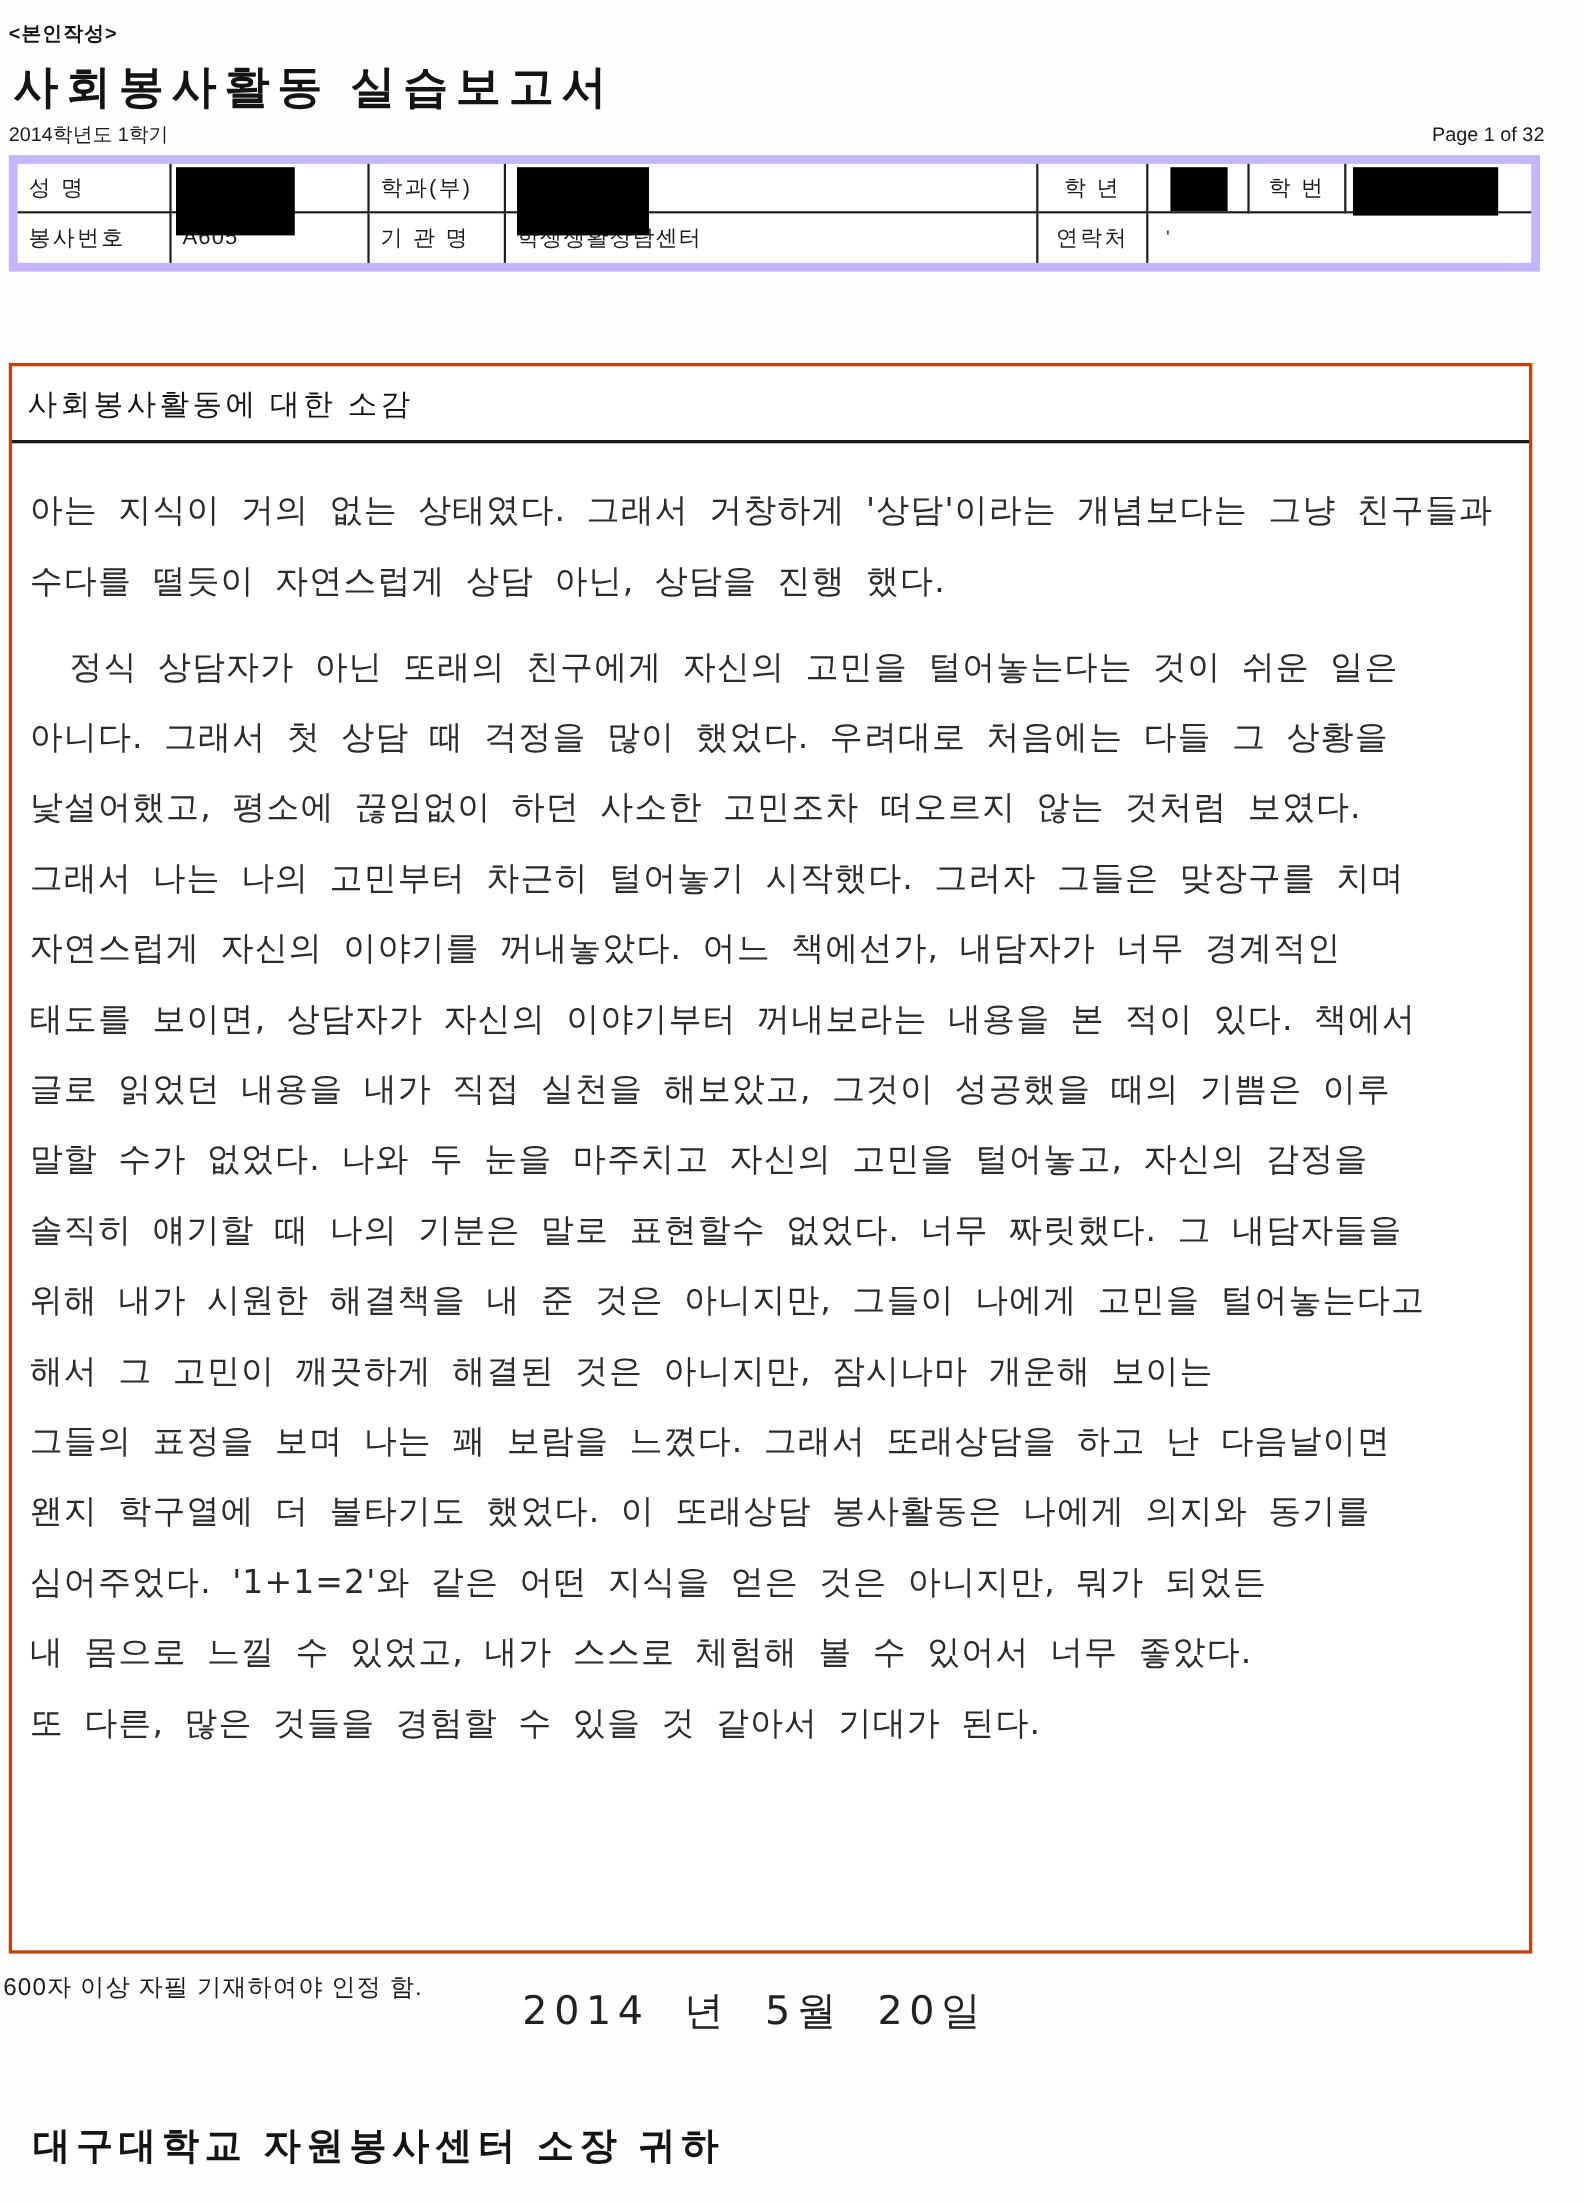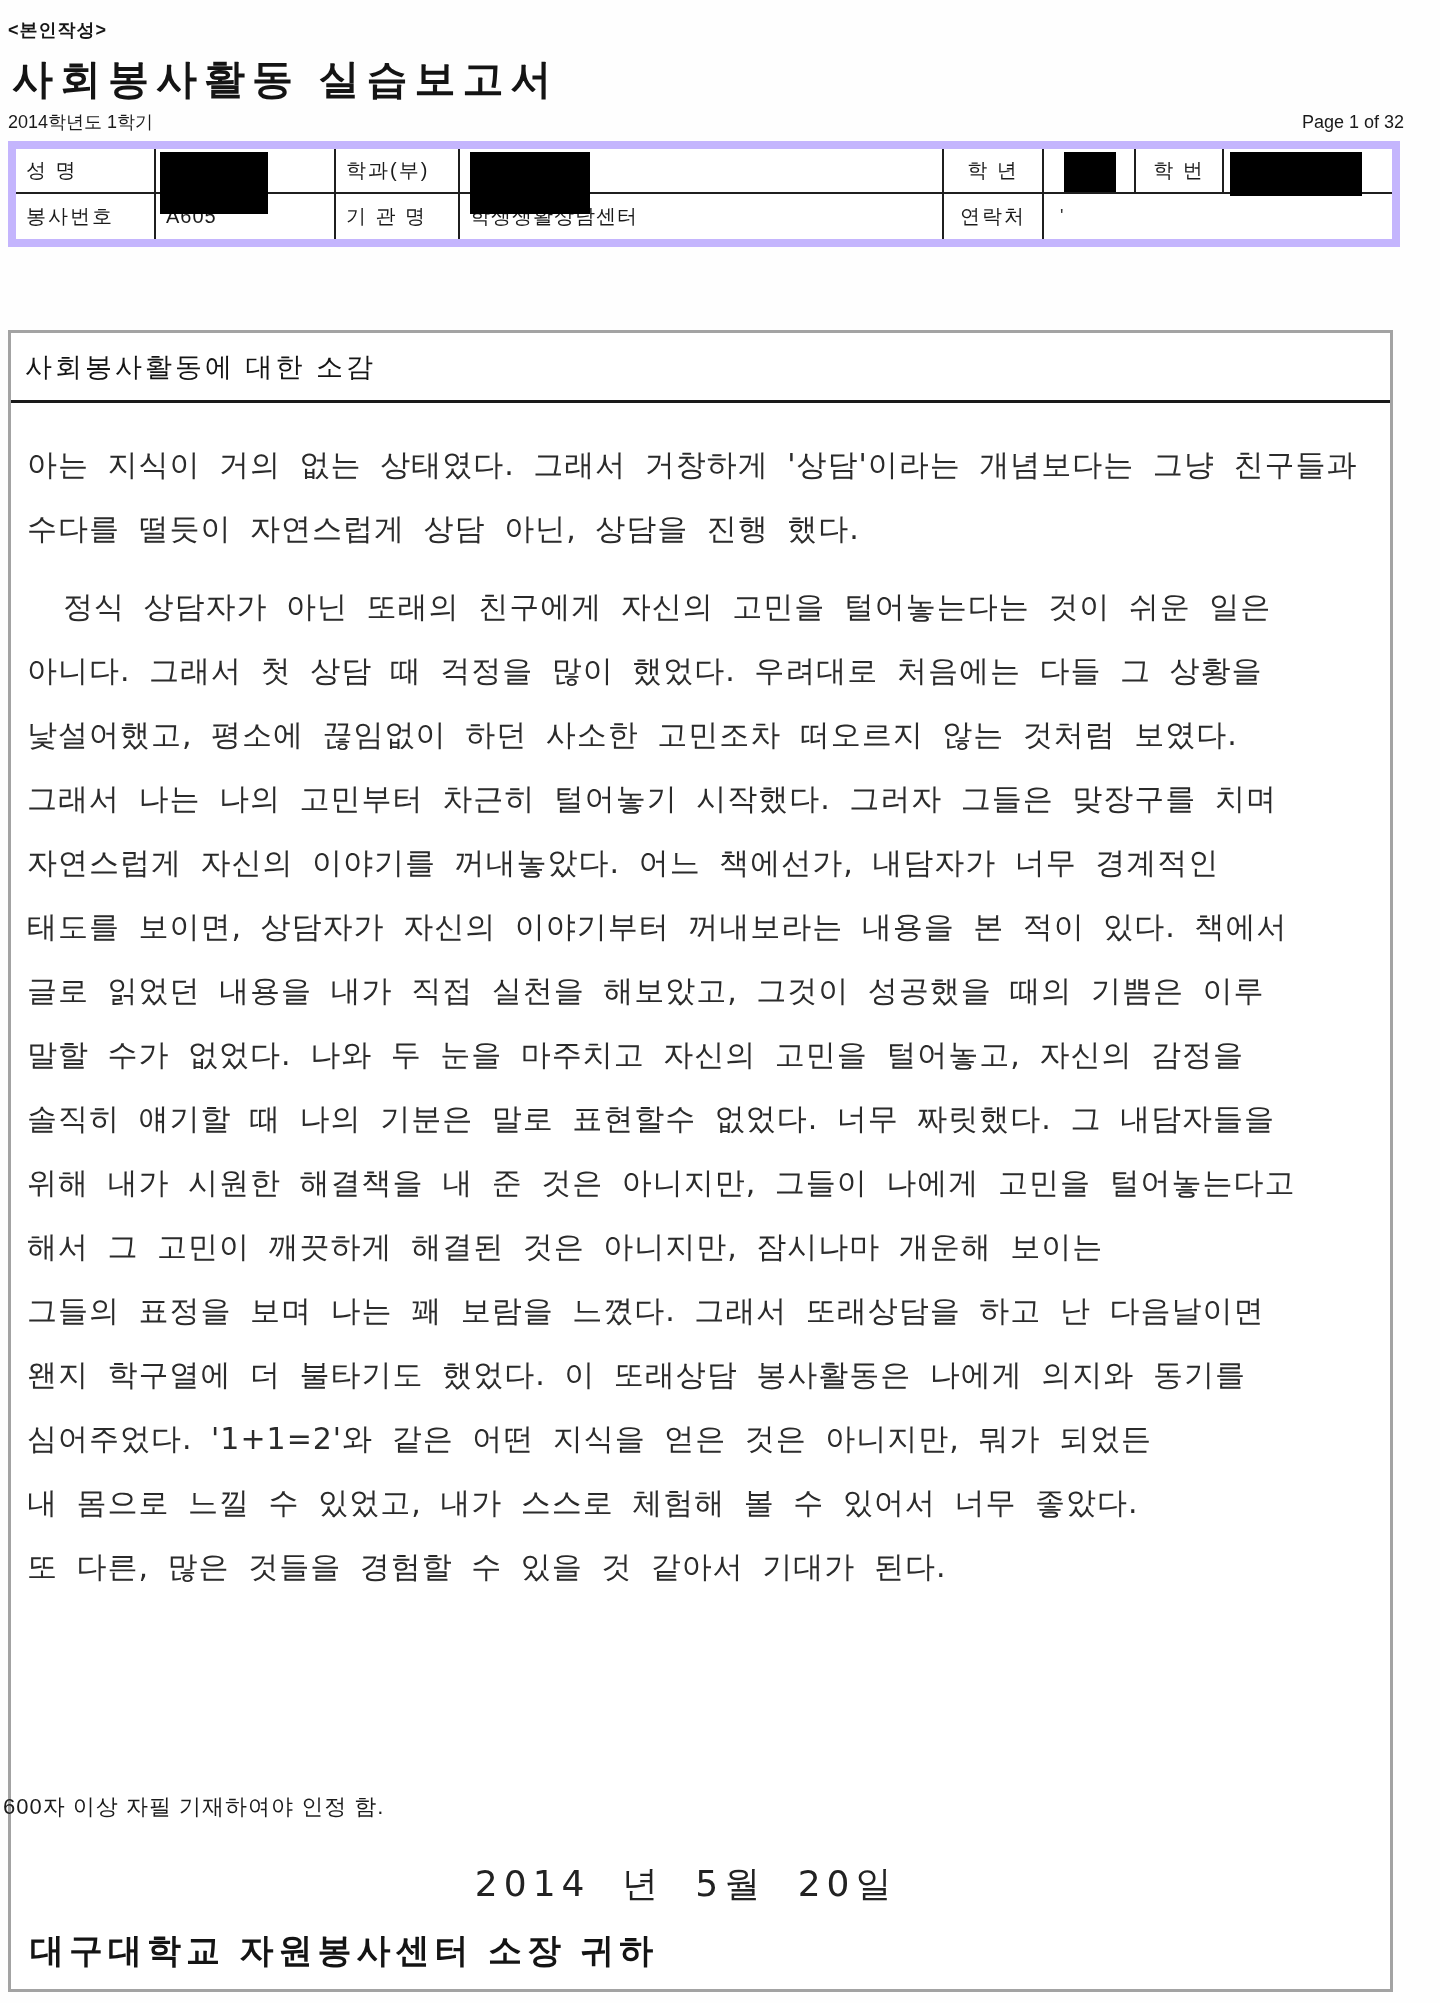"사회봉사활동에 대한 소감" .essay-box { border: 3px solid #a3a3a3 -> 3px solid #c2410c; height: 1662px -> 1446px }
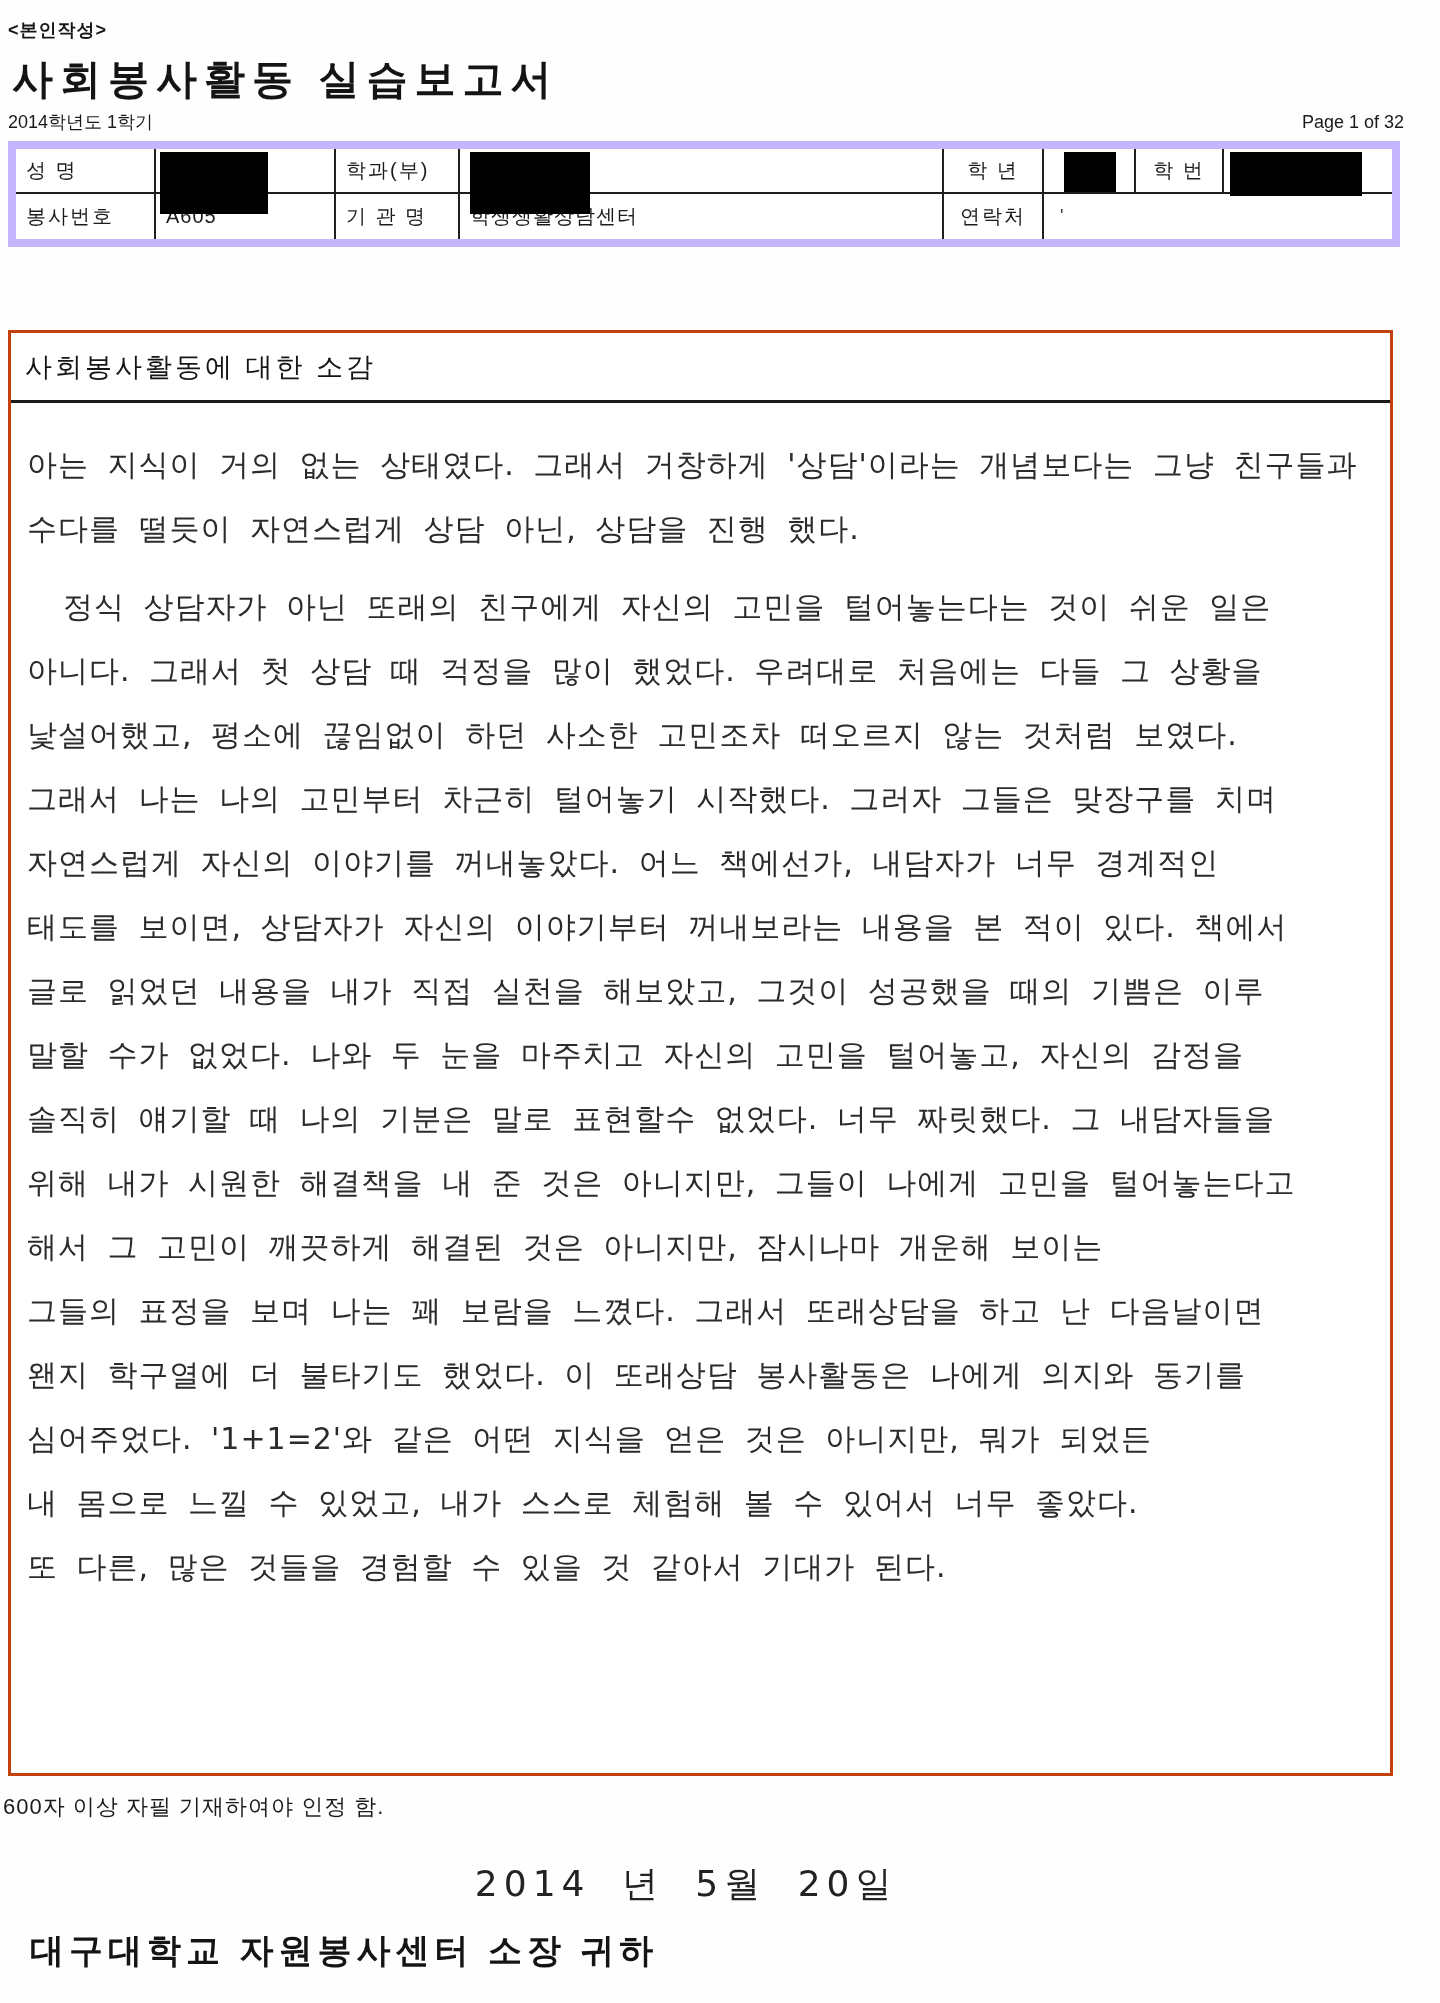"2014 년 5월 20일" .date-line { top: 1860px -> 1804px }
